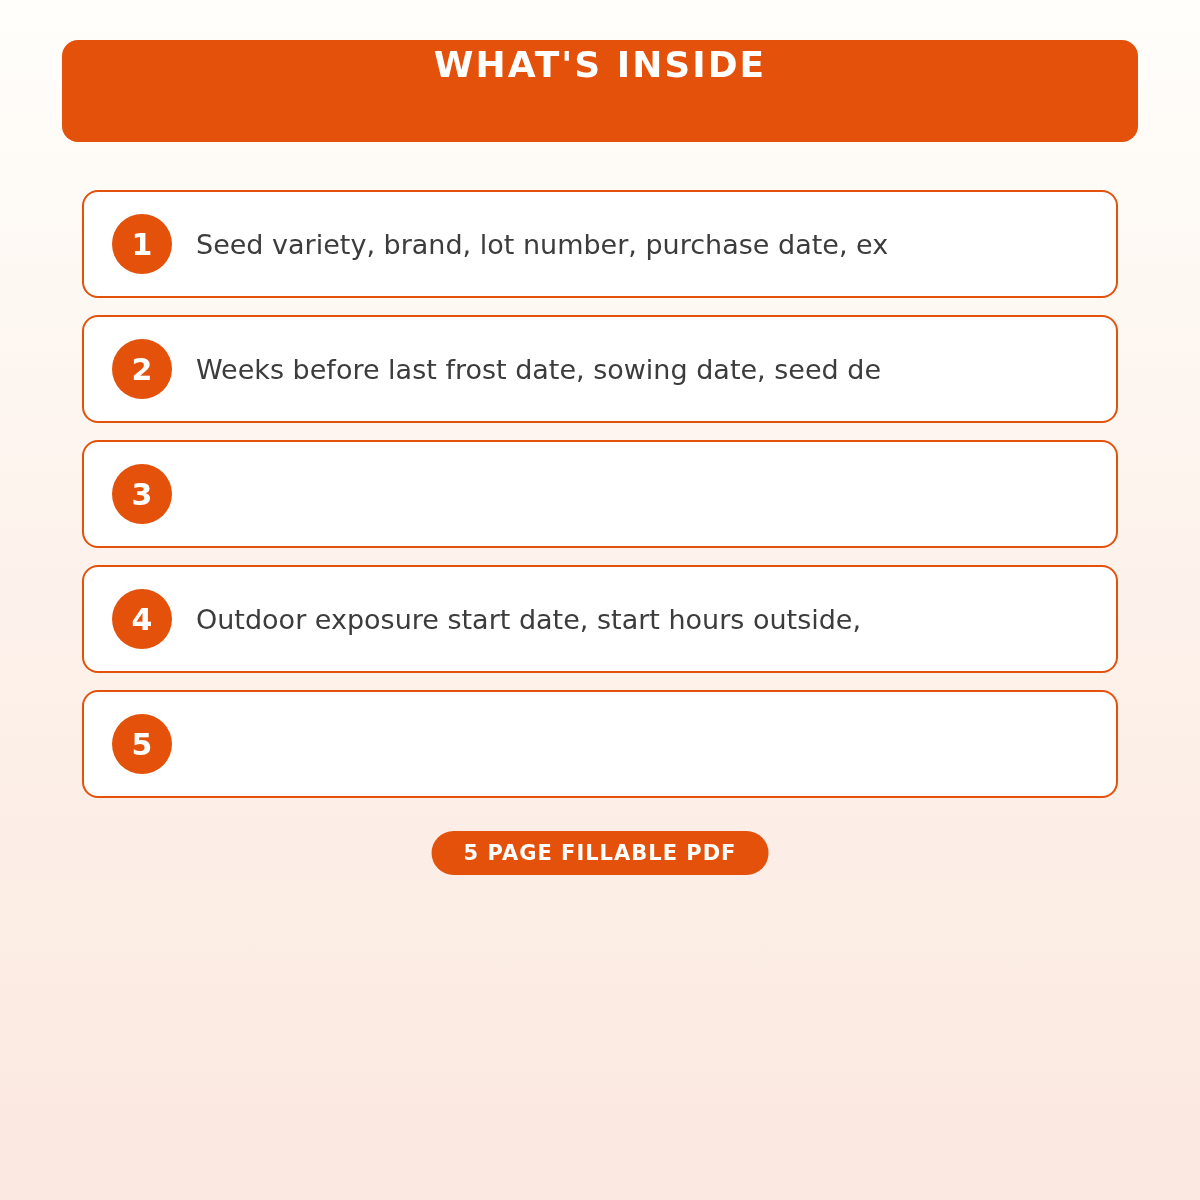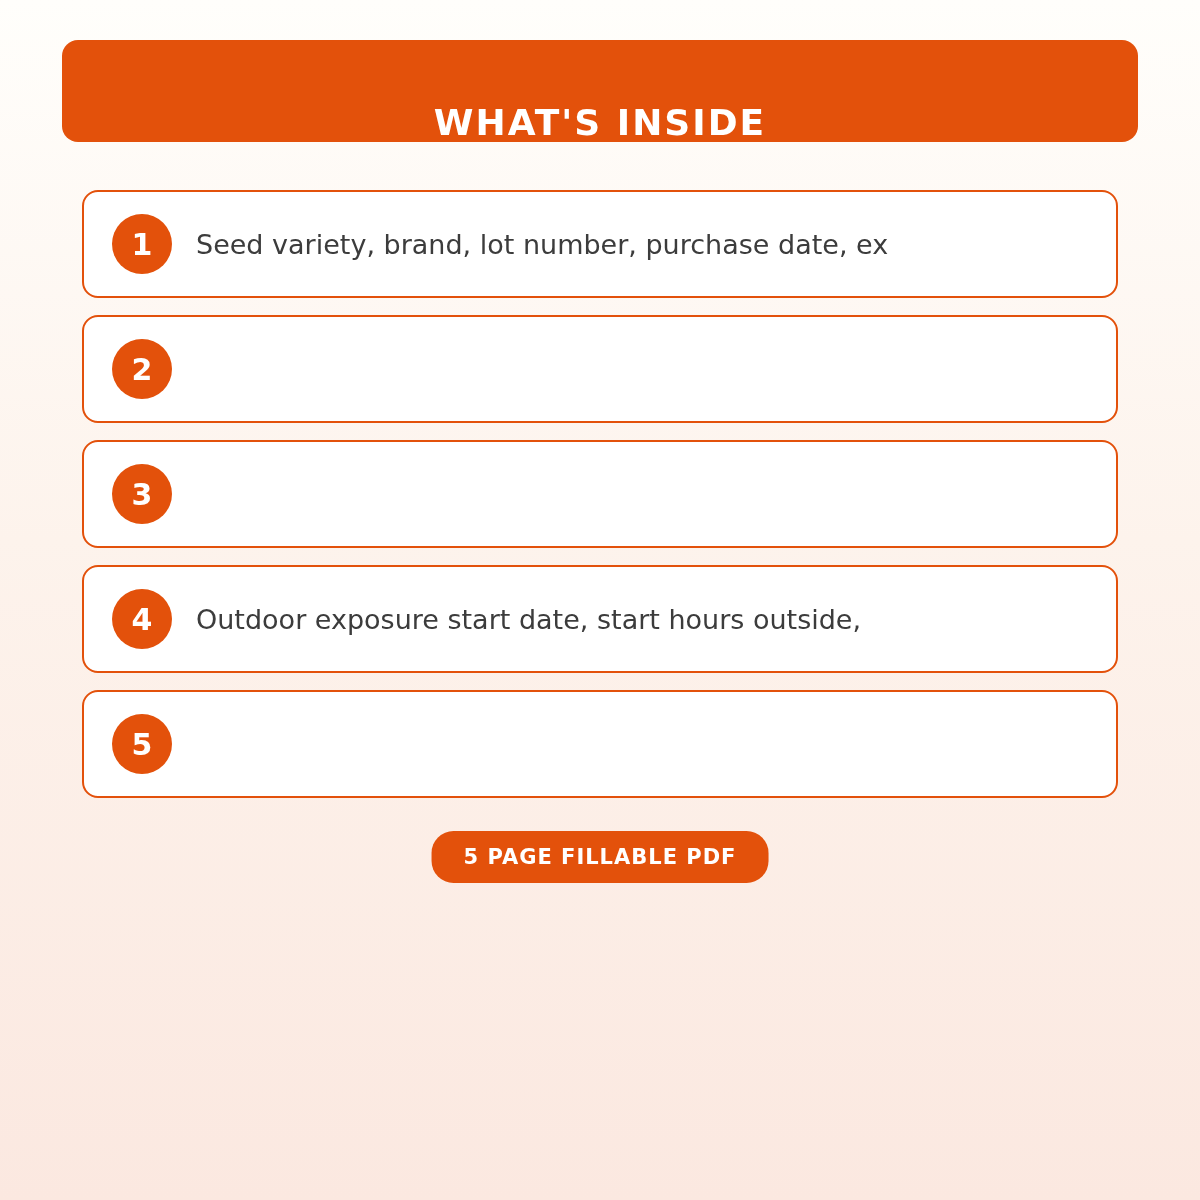"WHAT'S INSIDE" .header-banner { padding-top: 83px -> 25px }
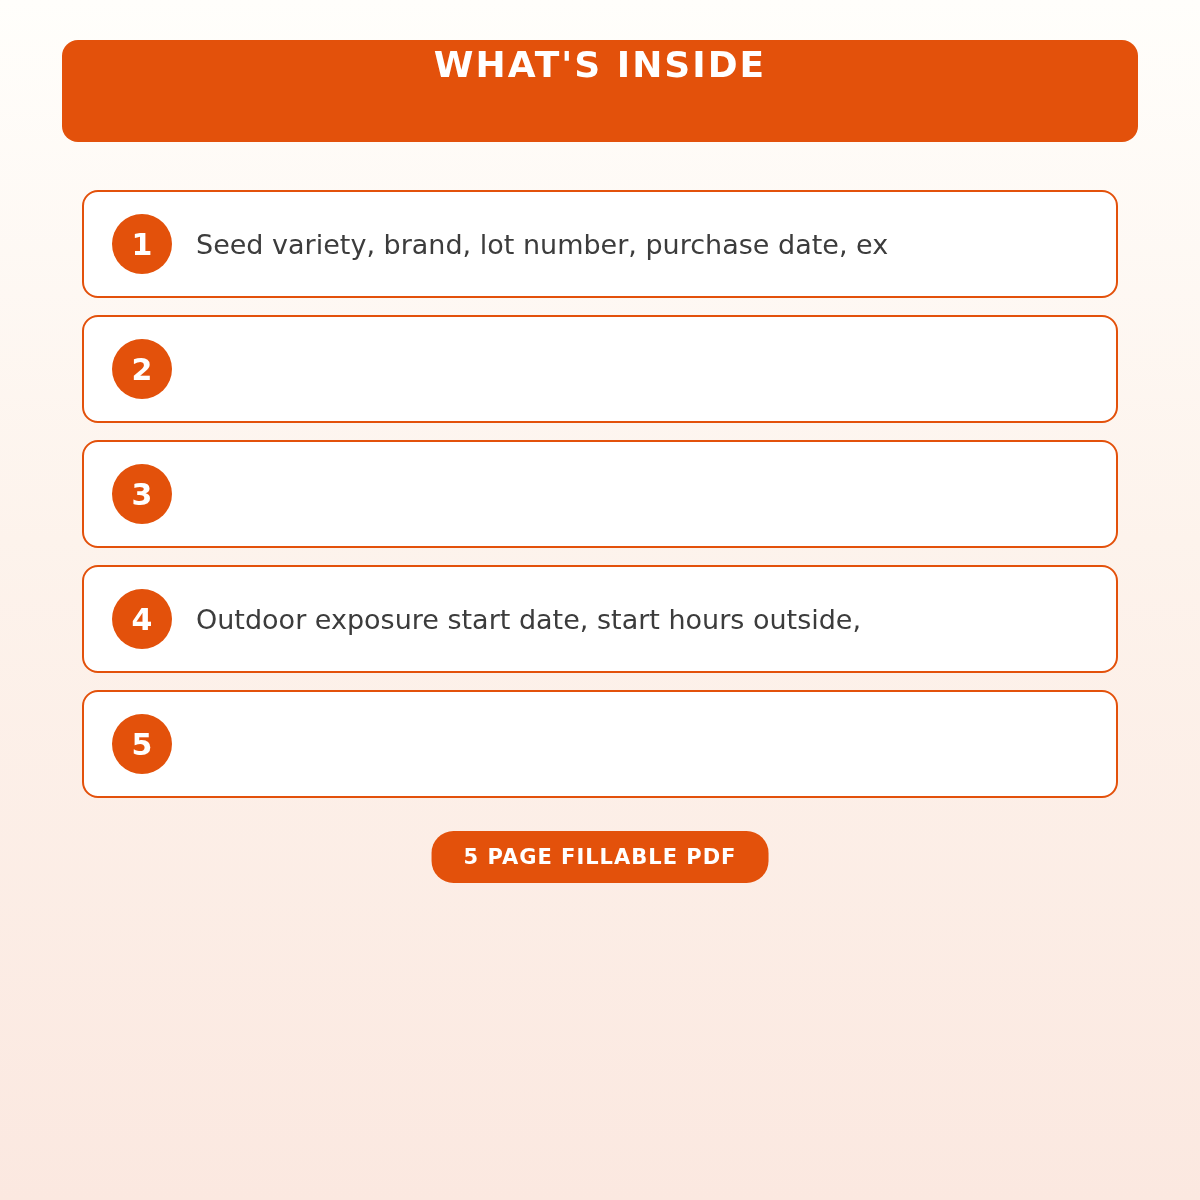"Weeks before last frost date," div.item-text { html: none -> <div>Weeks before last frost date, sowing date, seed de</div> }
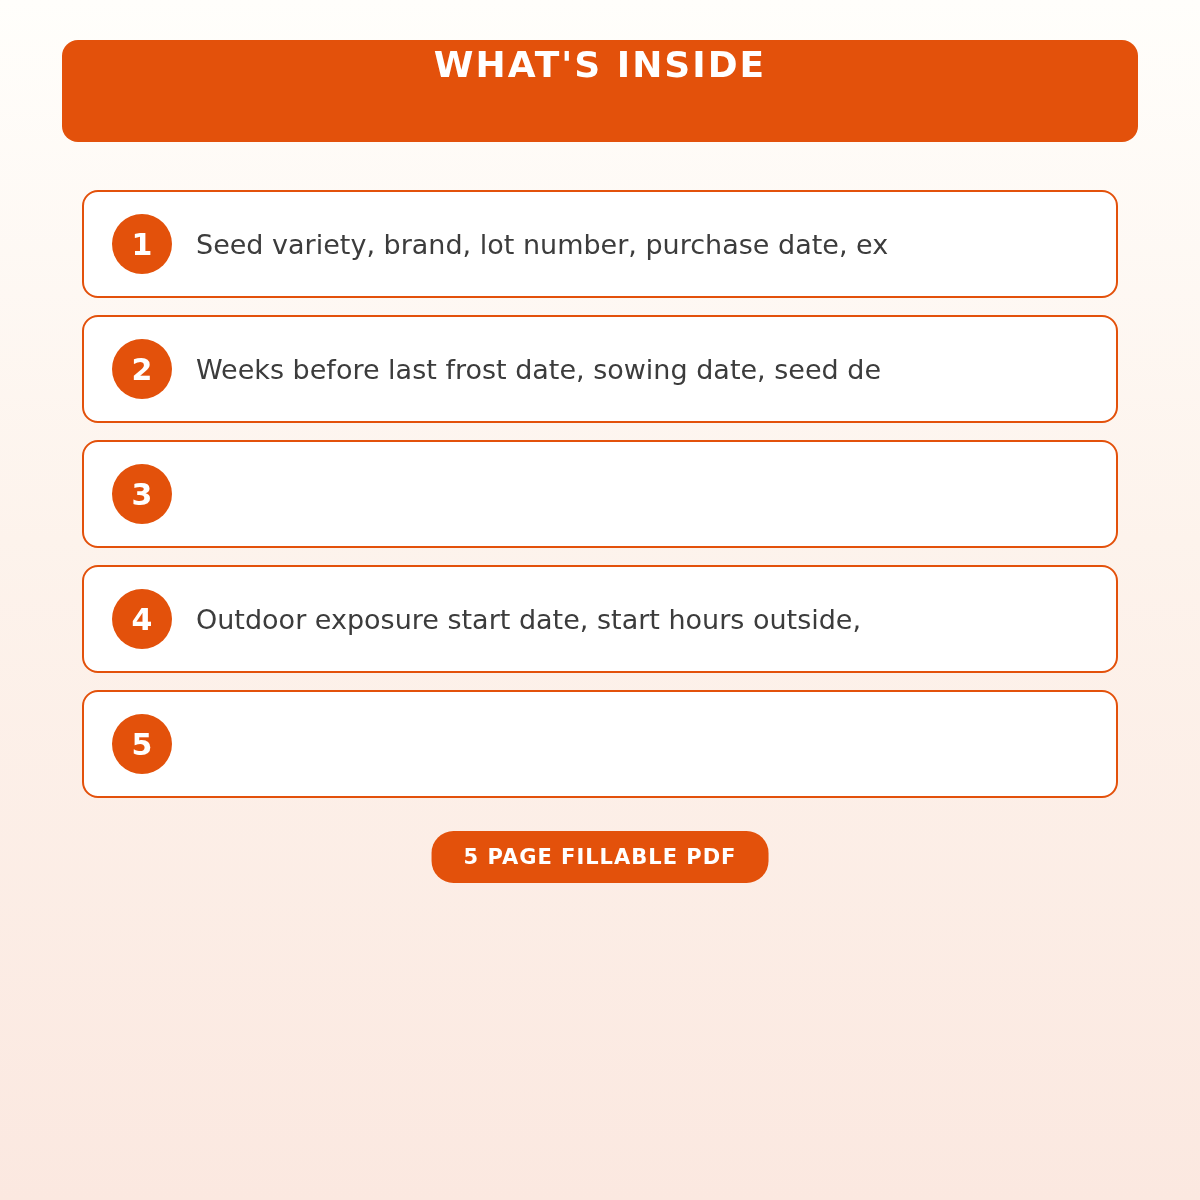"5 PAGE FILLABLE PDF" .badge-pill { height: 52px -> 44px }
